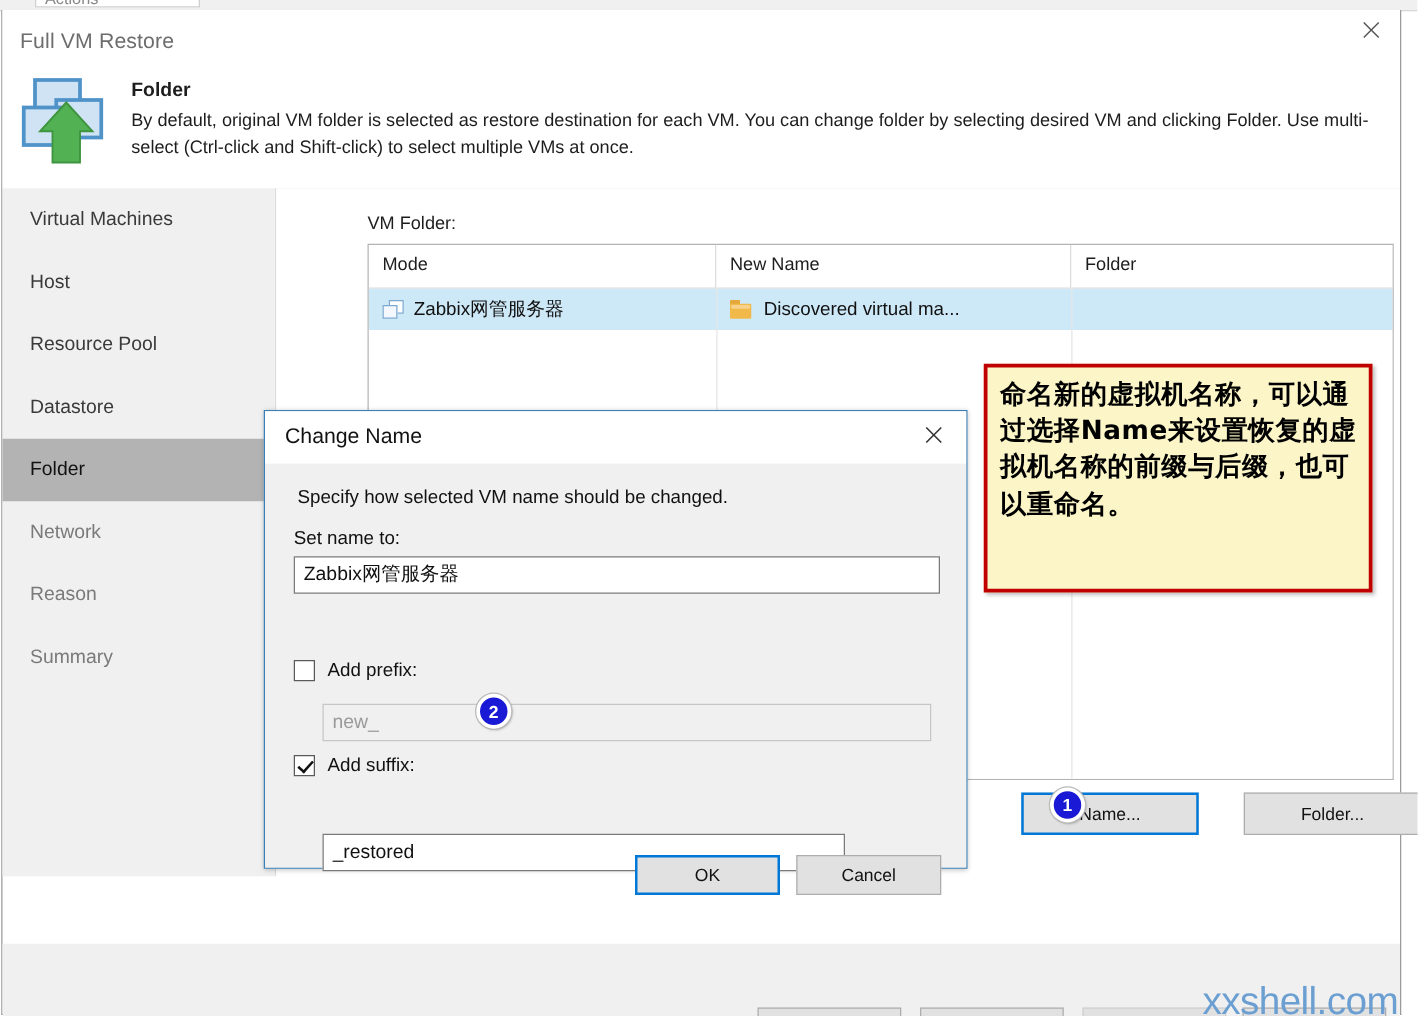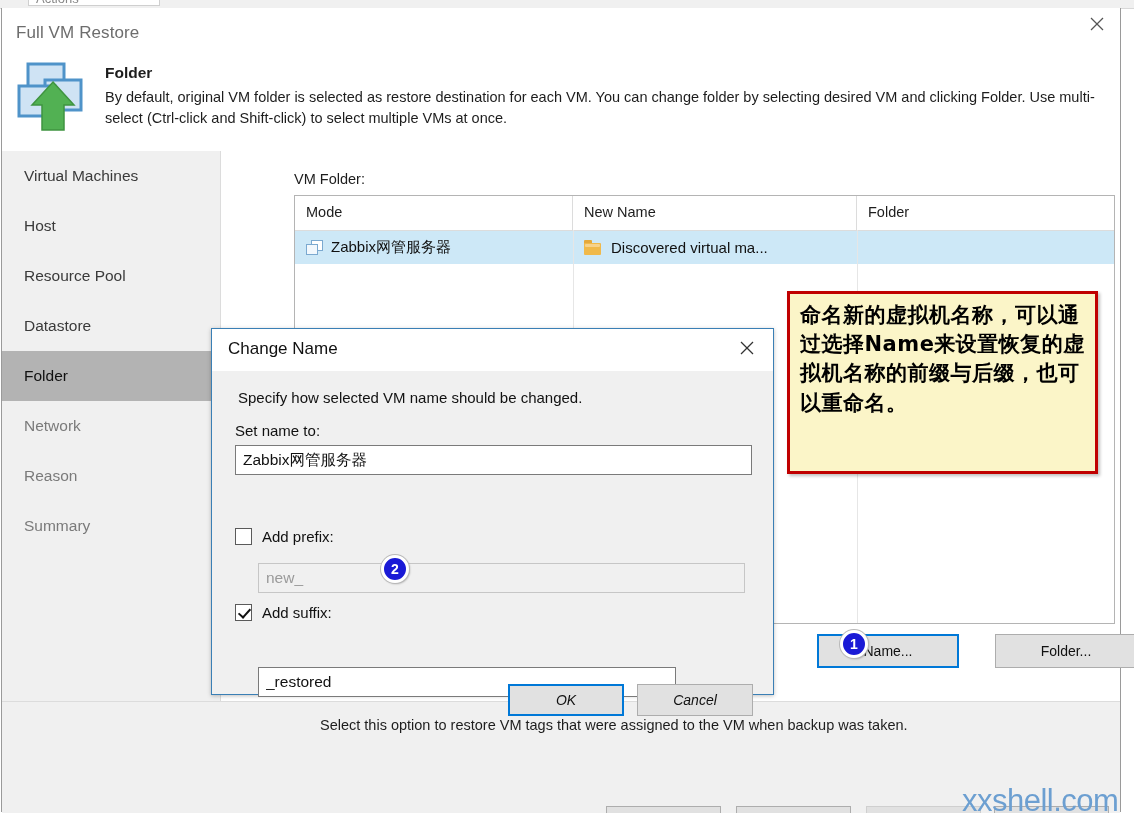"OK" .m-btn { font-style: italic -> none }
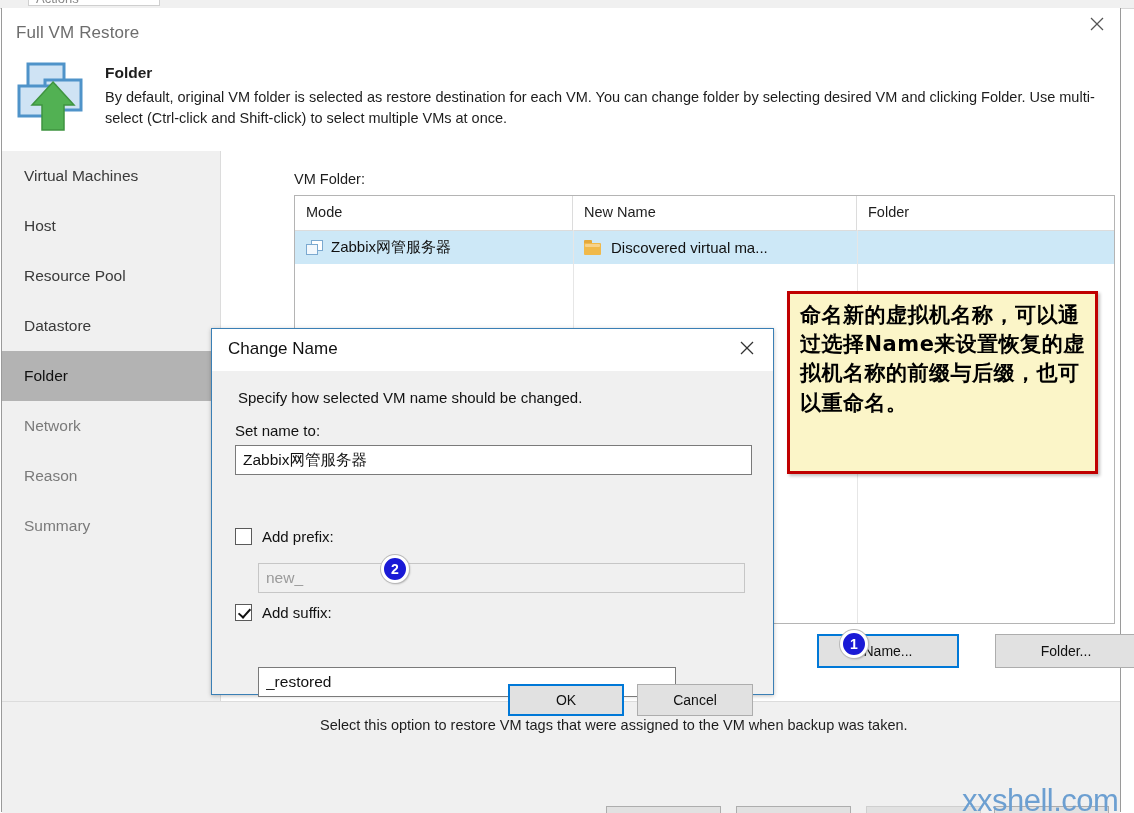"Select this option to restore" div.desc-strip { html: <div> <div>Select this option to restore VM tags that were assigned to the VM when backup was taken.</div> </div> -> none }
